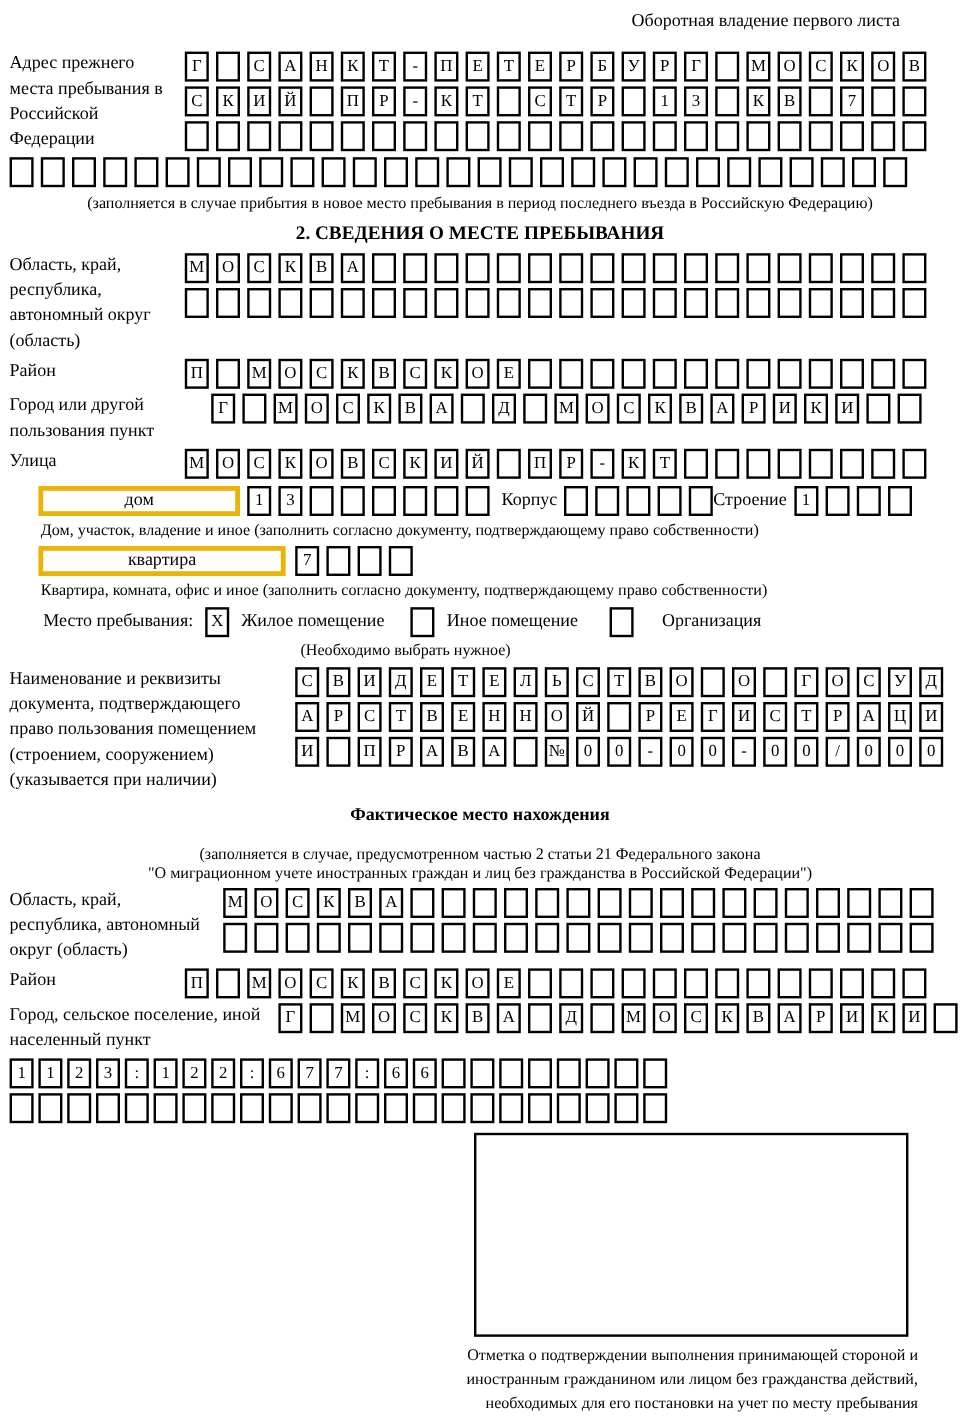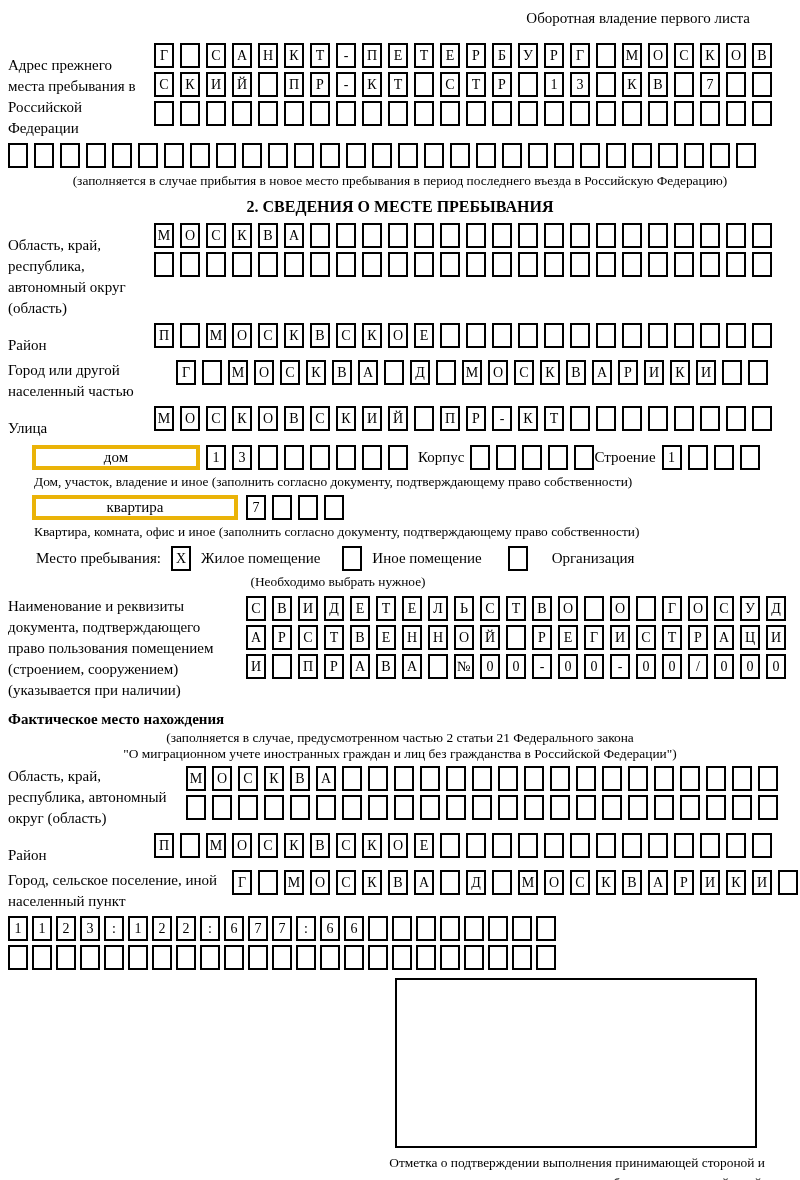"Адрес прежнего места пребывания в" .w146 { margin-top: 12px -> none }
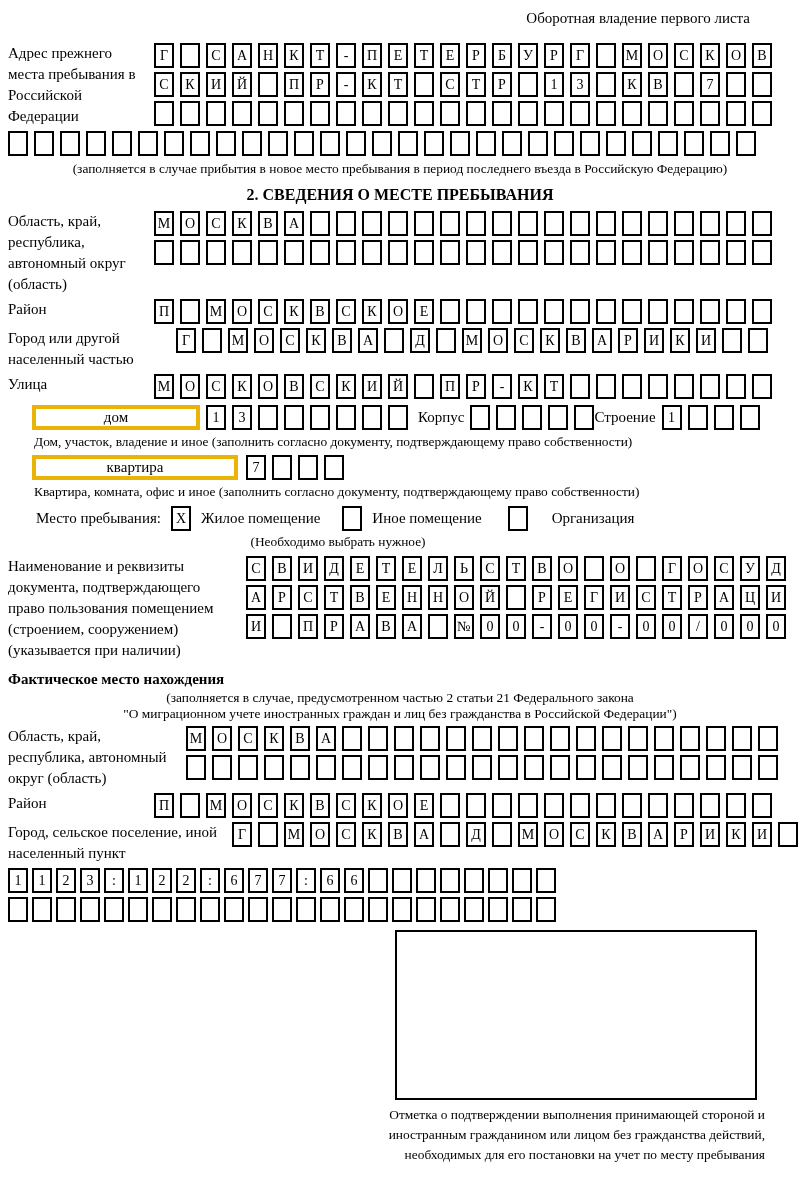"Город или другой населенный частью" div.lbl { text: населенный частью -> пользования пункт }
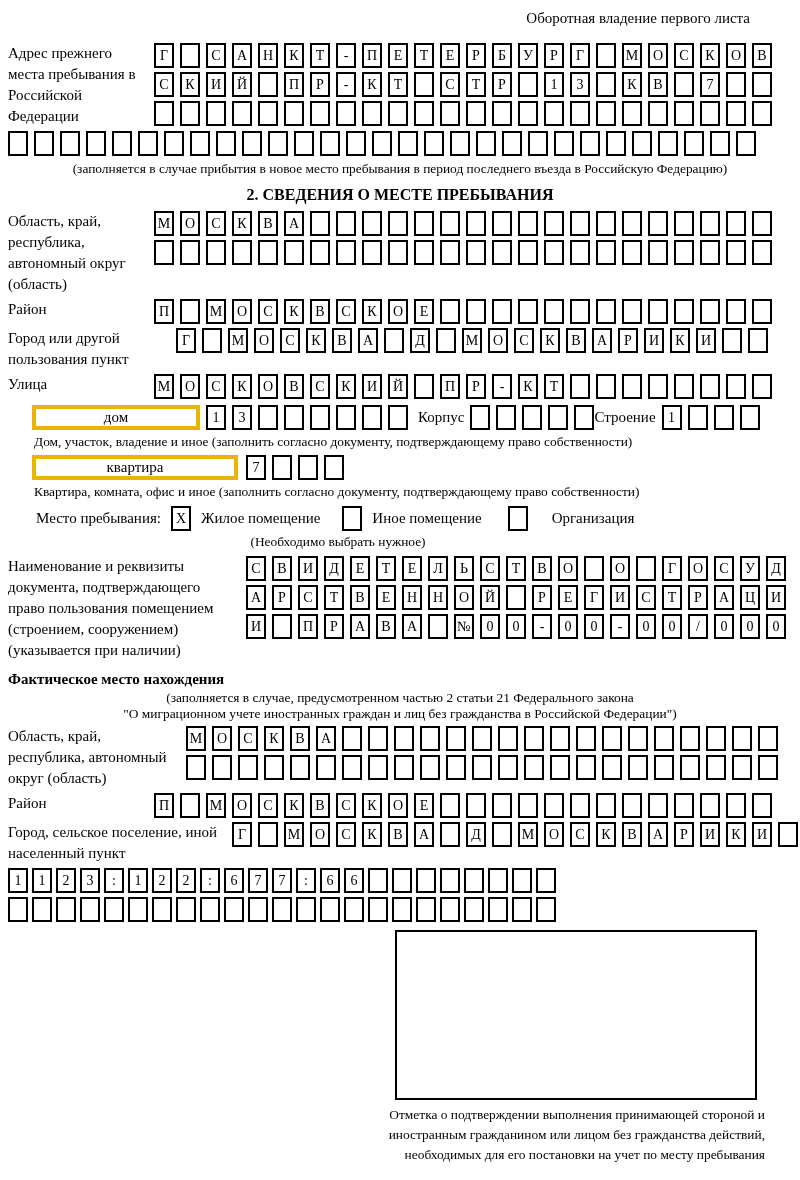"Фактическое место нахождения" .h3 { margin: 10px 0 2px 0 -> 10px 0 16px 0; text-align: none -> center }
